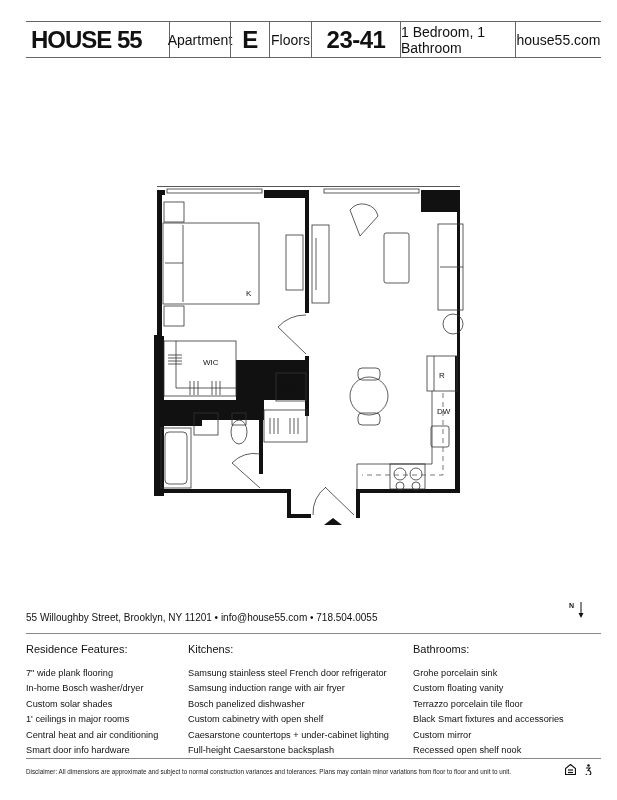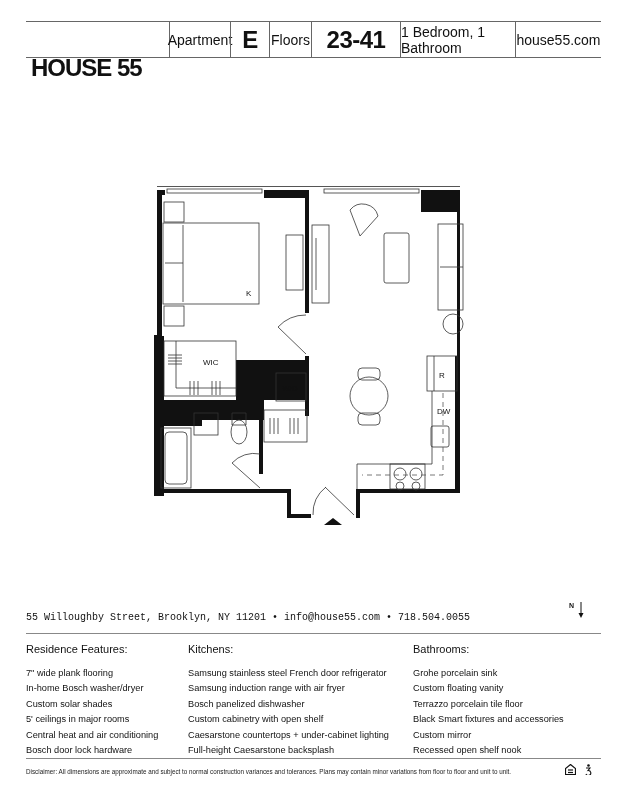"HOUSE 55" .brand { margin-top: 28px -> none }
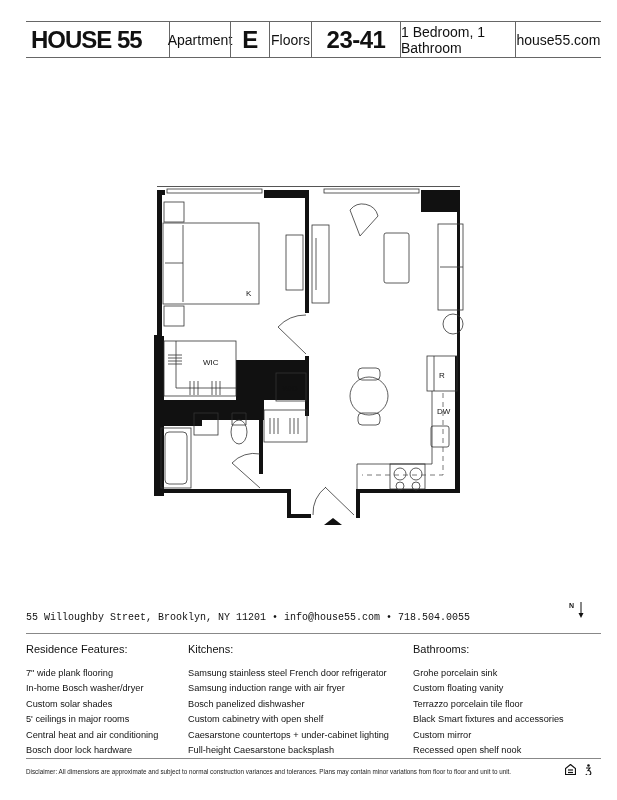"55 Willoughby Street, Brooklyn, NY" .address { font-family: Liberation Mono, monospace -> none }
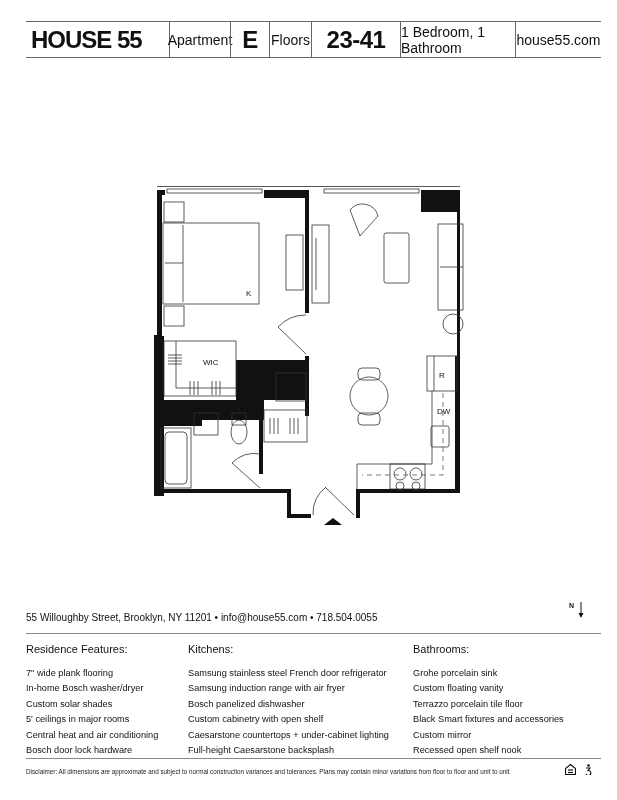"5' ceilings in major rooms" li { text: 5' -> 1' }
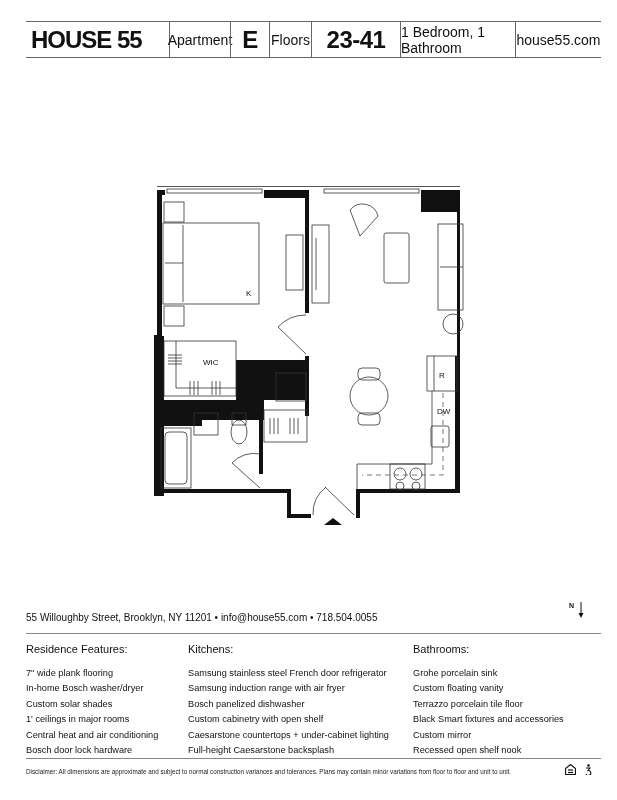"Bosch door lock hardware" li { text: Bosch door lock -> Smart door info }
